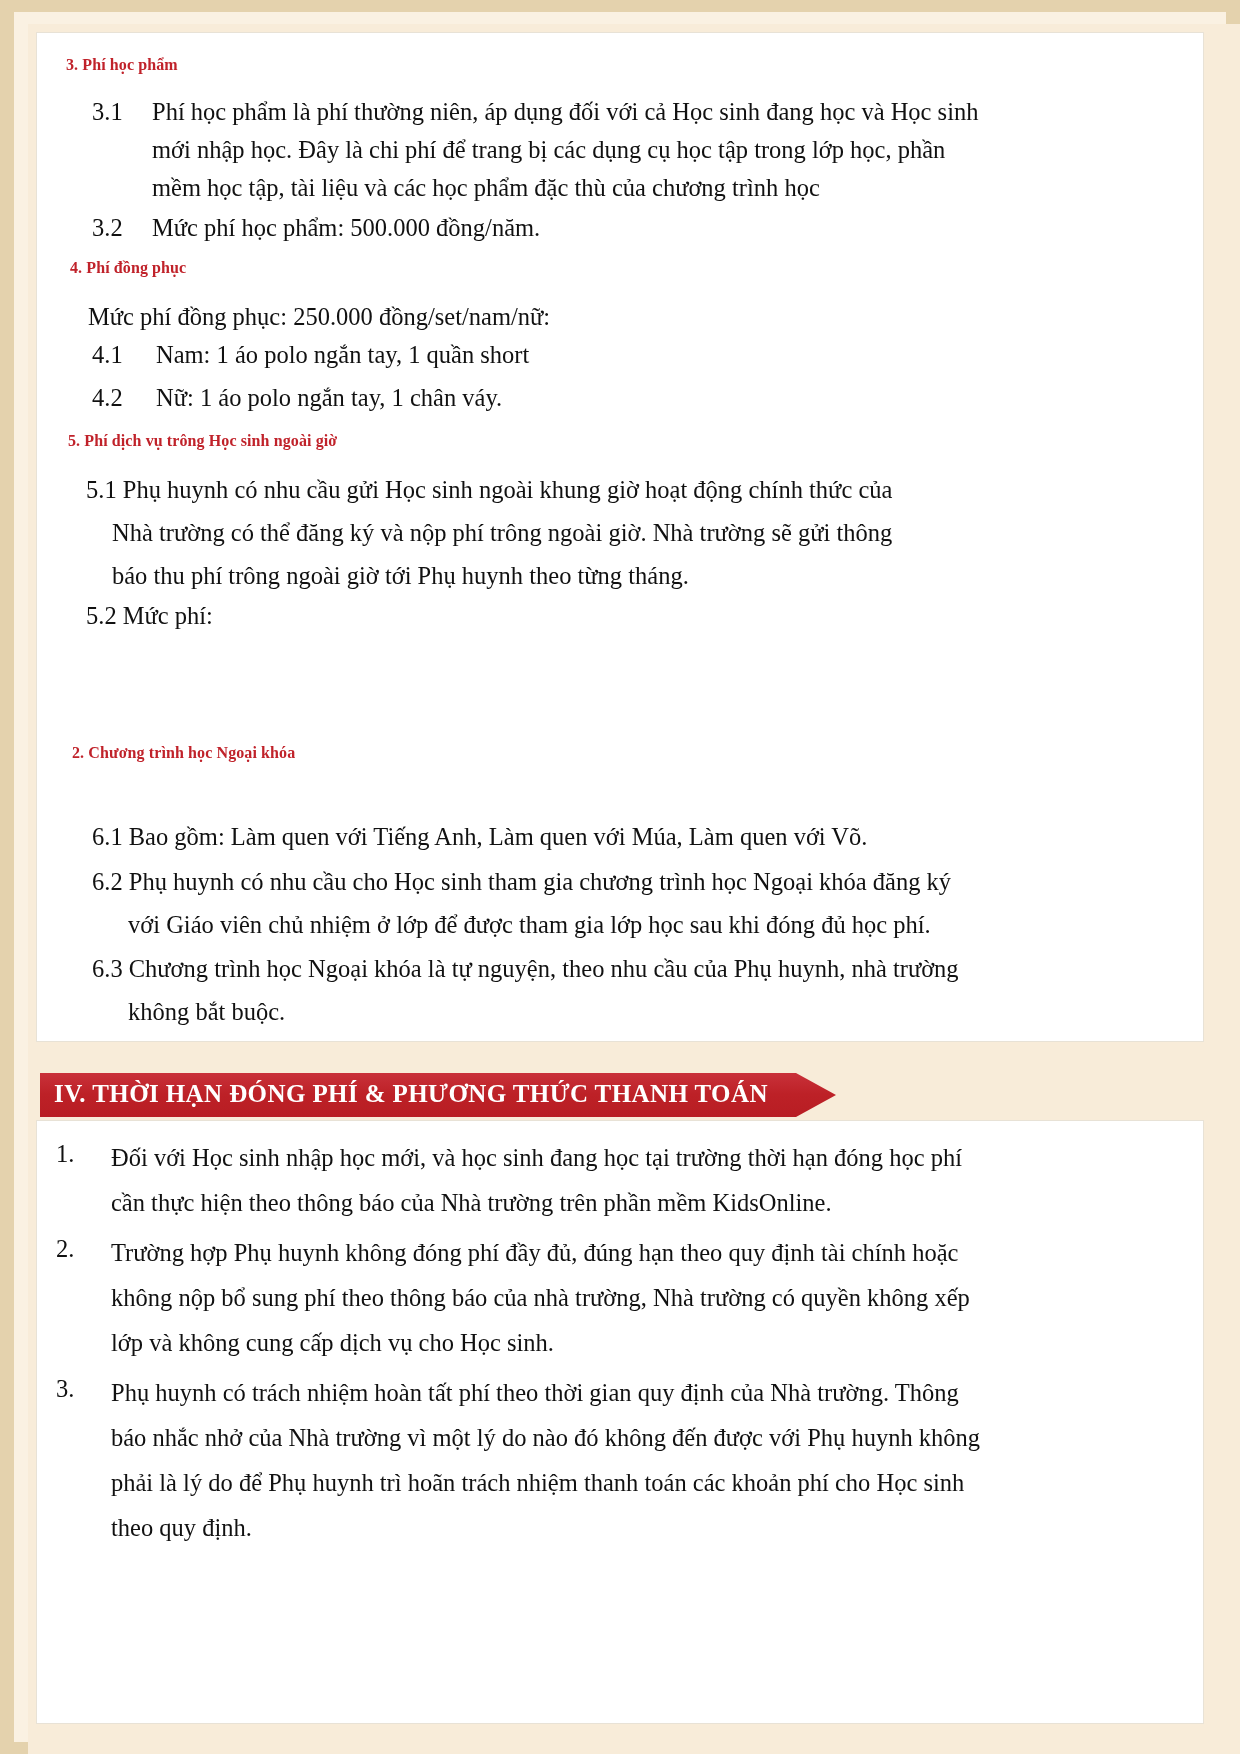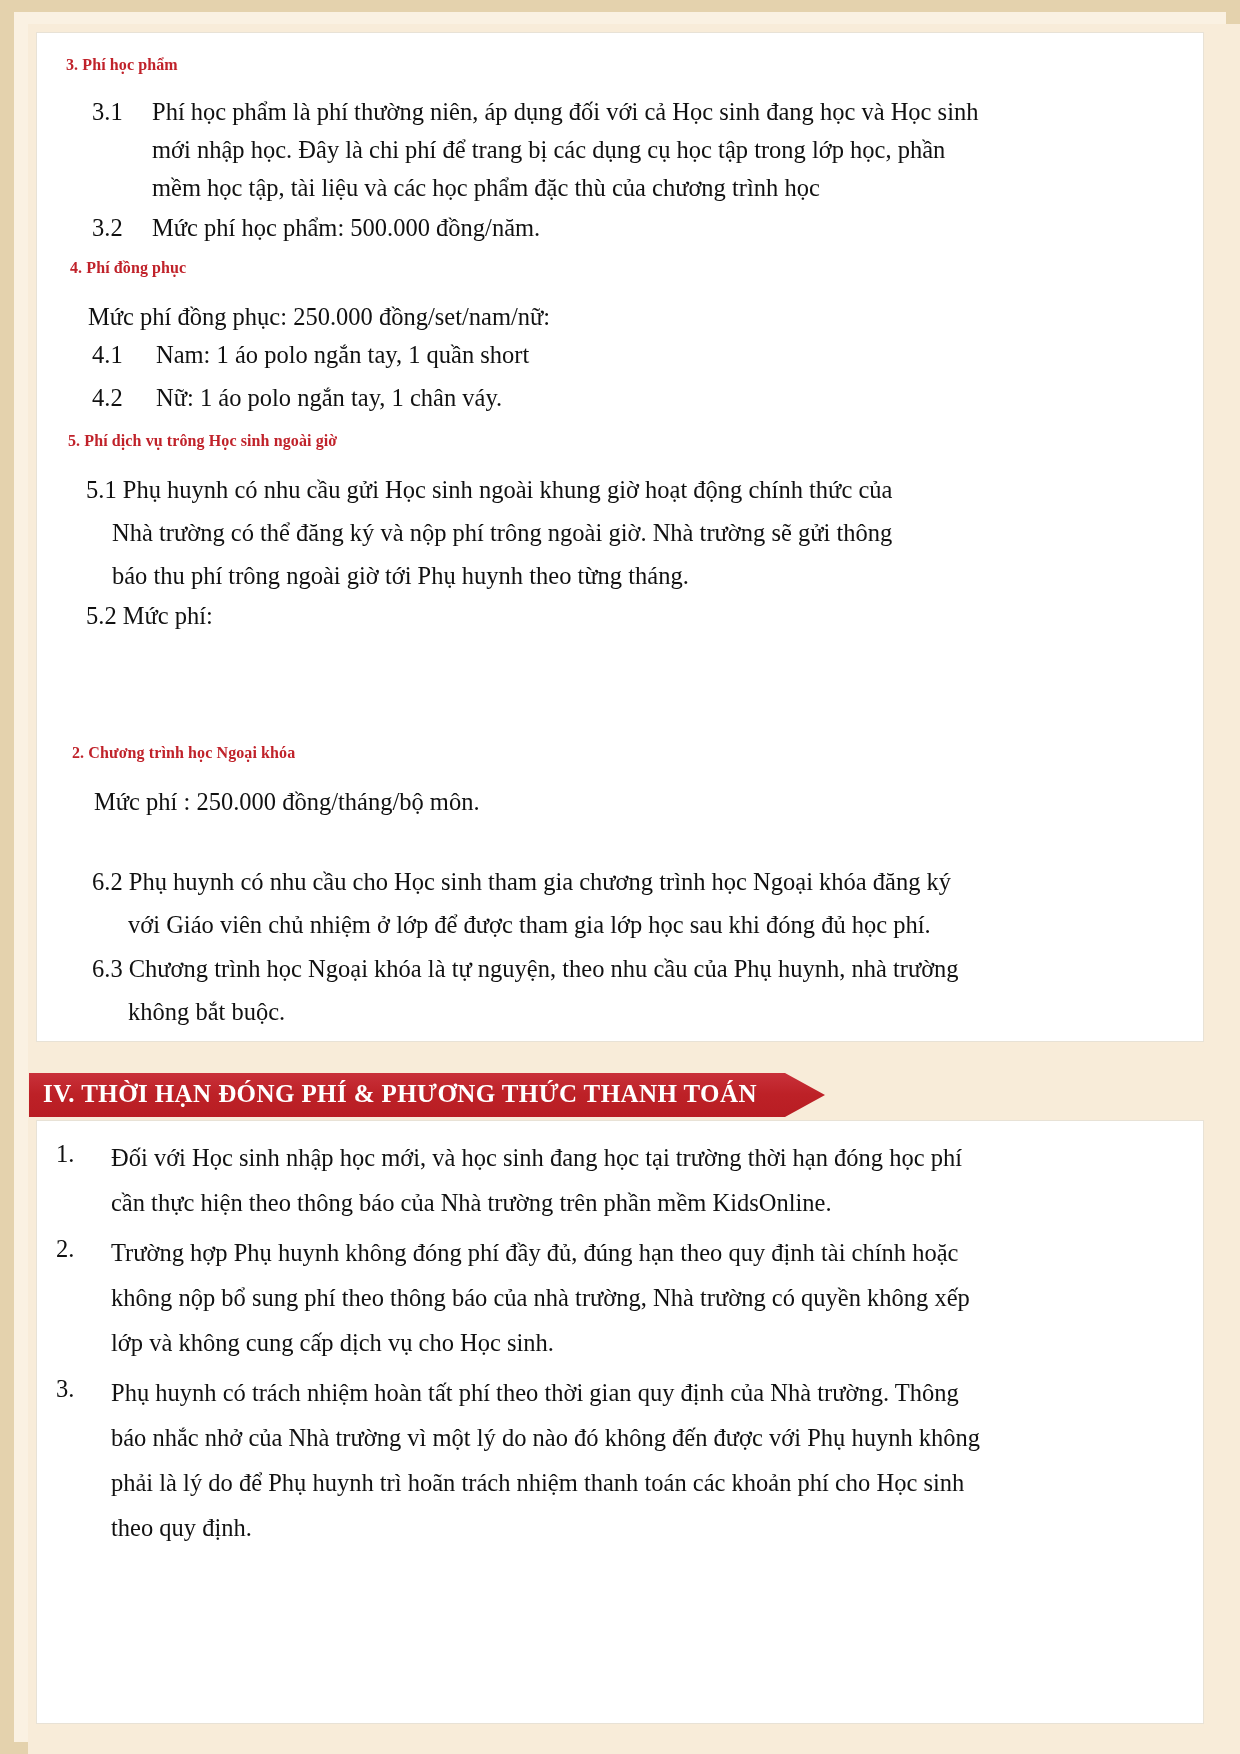"Mức phí : 250.000 đồng/tháng/bộ" div.tb { html: <div>Mức phí : 250.000 đồng/tháng/bộ môn.</div> -> none }
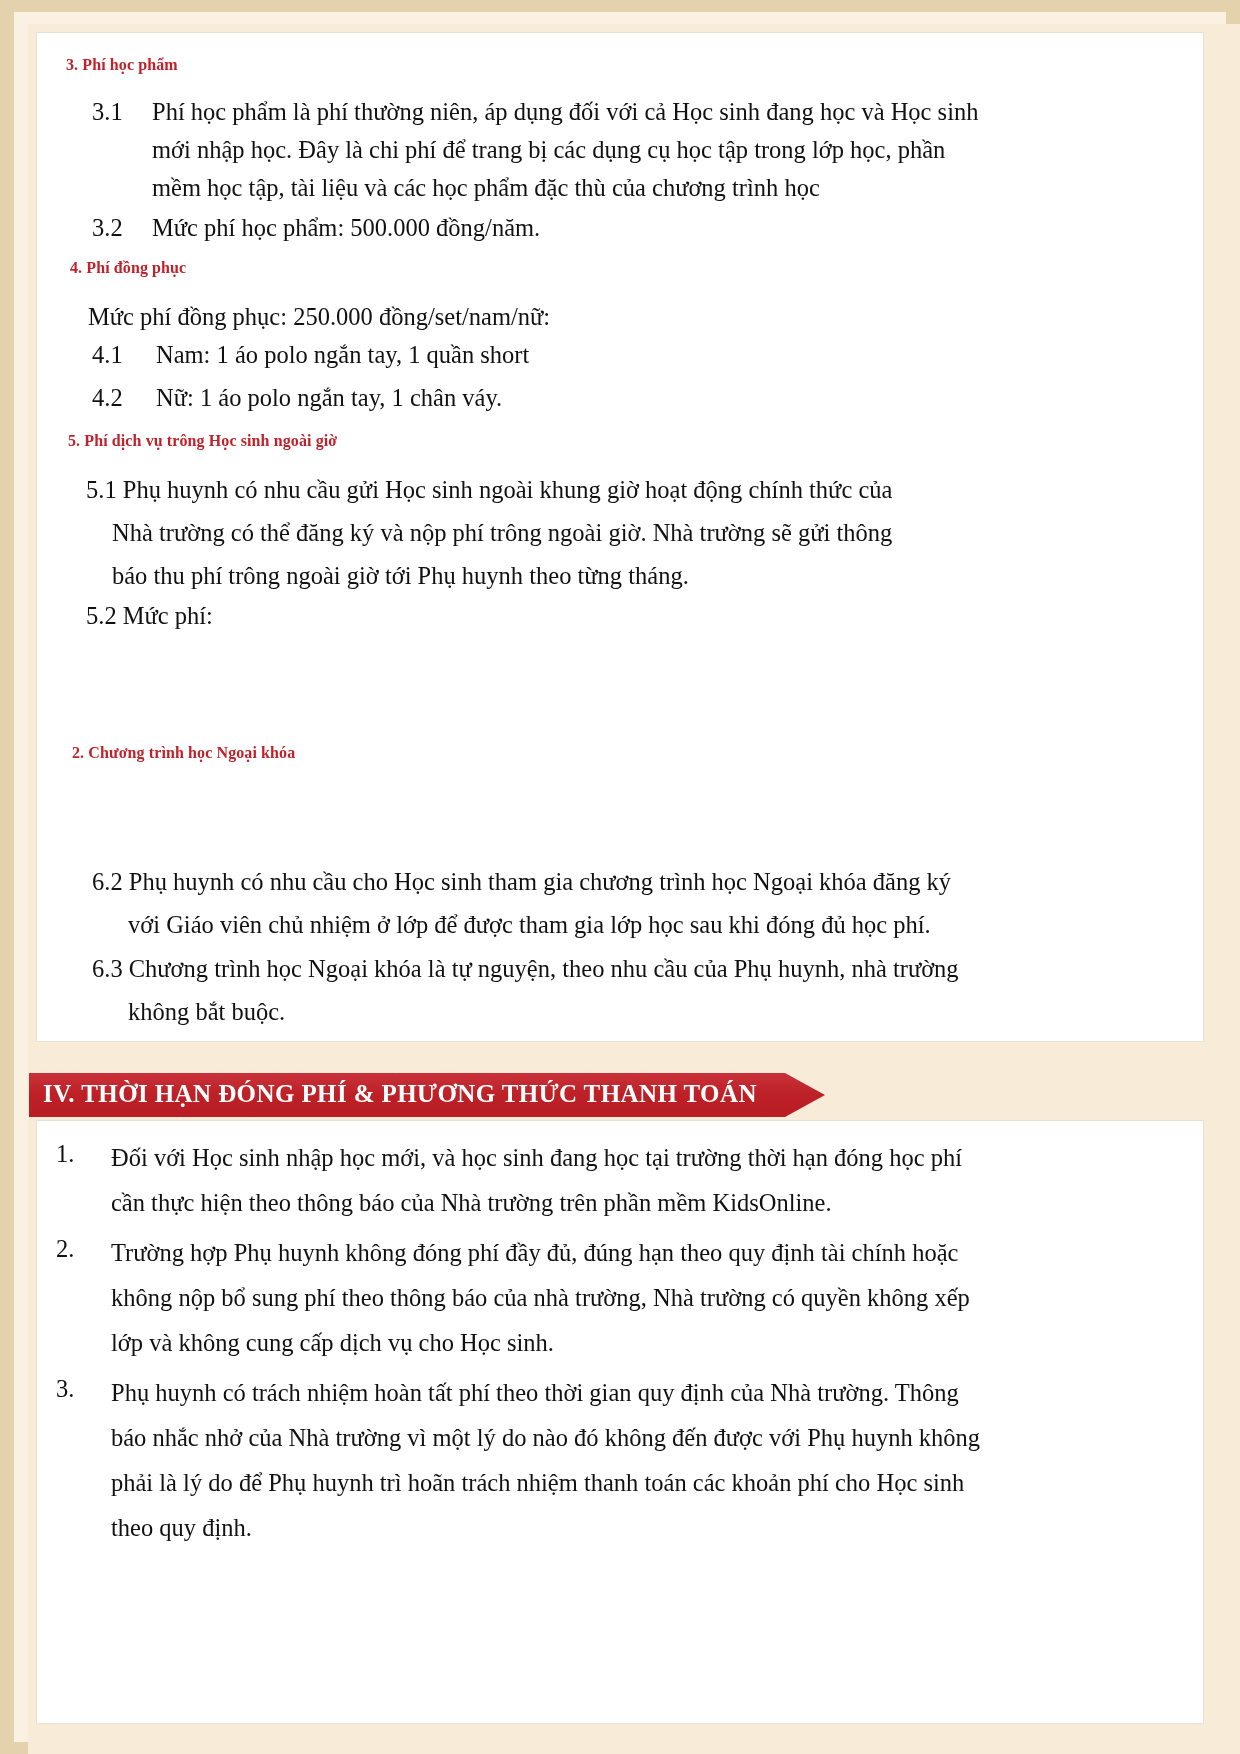"6.1 Bao gồm: Làm quen" div.tb { html: none -> <div>6.1 Bao gồm: Làm quen với Tiếng Anh, Làm quen với Múa, Làm quen với Võ.</div> }
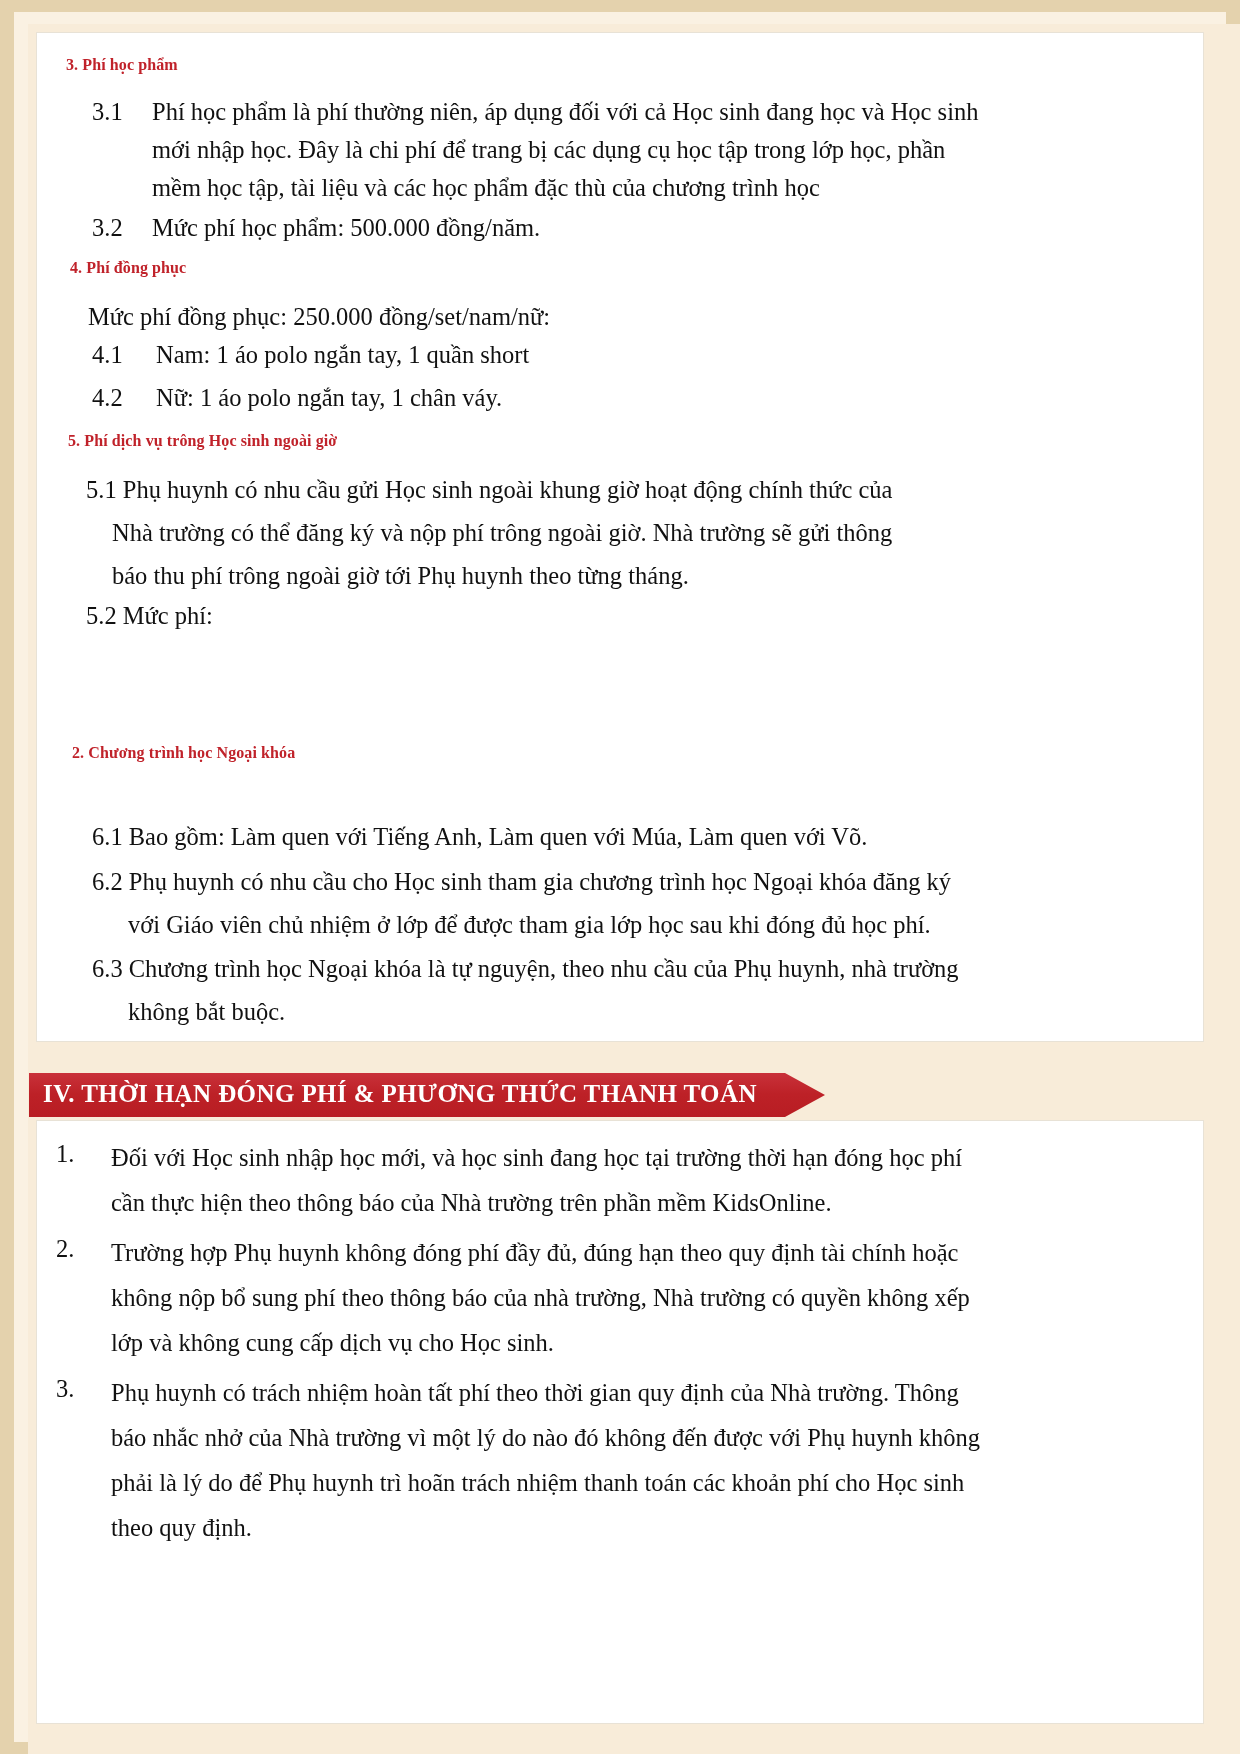"IV. THỜI HẠN ĐÓNG PHÍ" .banner { left: 29px -> 40px }
